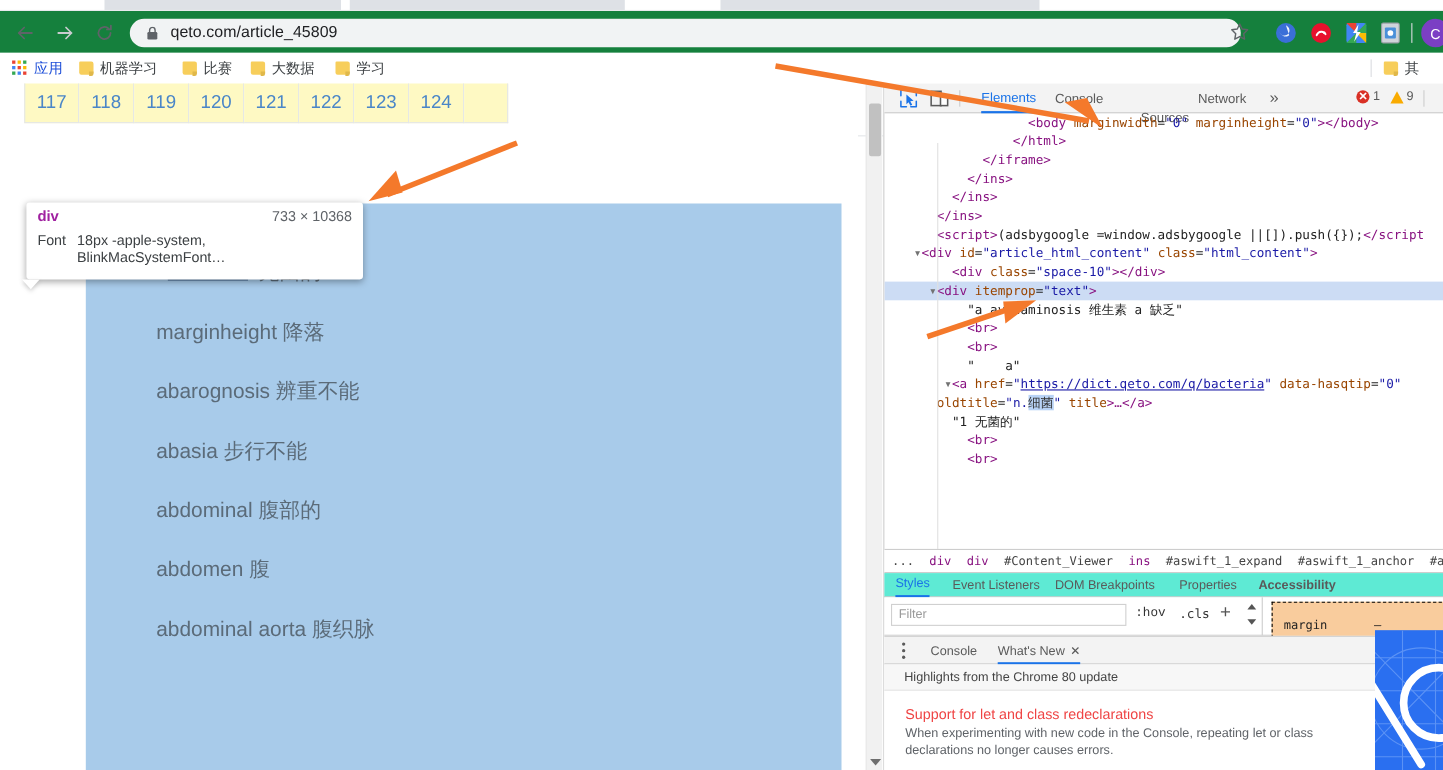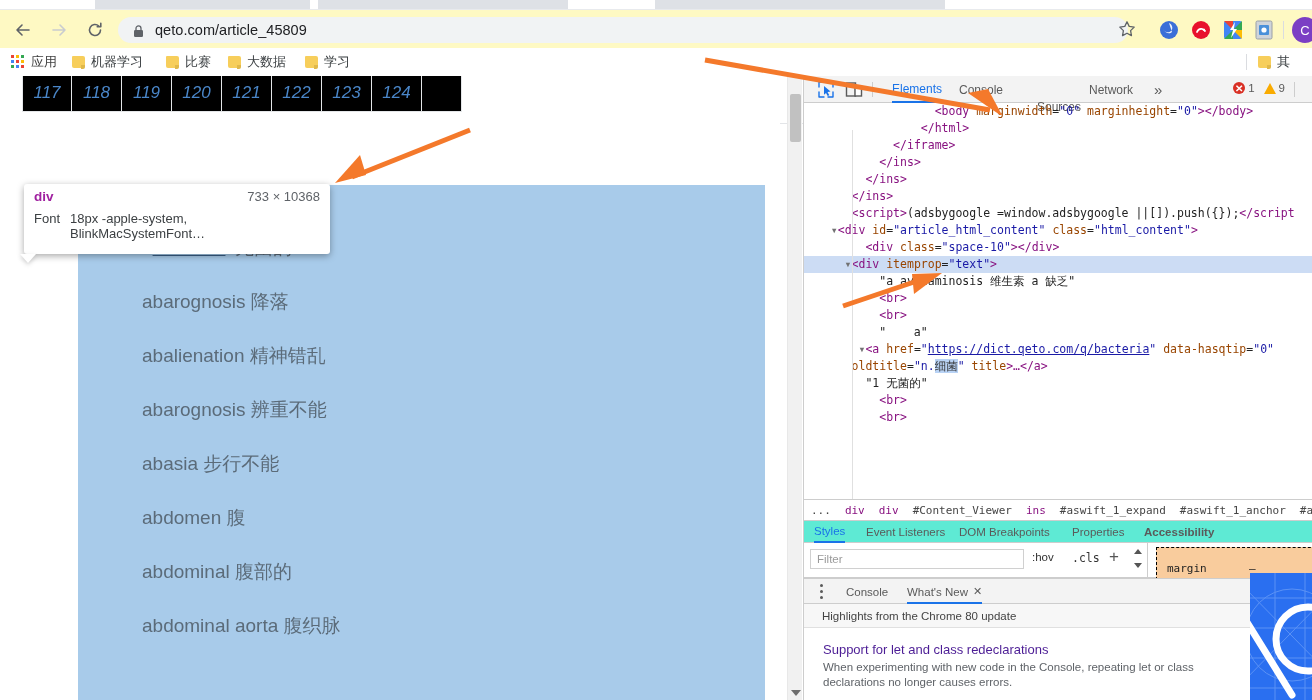"qeto.com/article_45809" #toolbar { background: #fef9c3 -> #15803d }
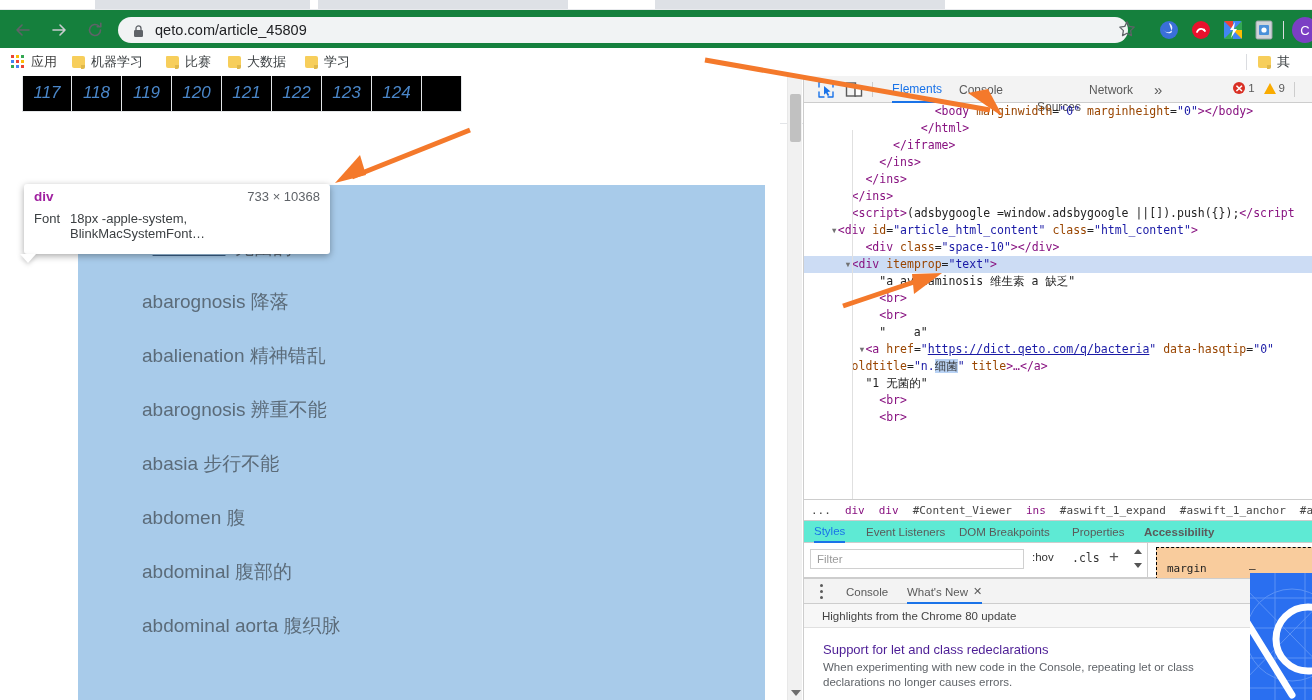"应用" #apps-label { color: #404040 -> #1d4ed8 }
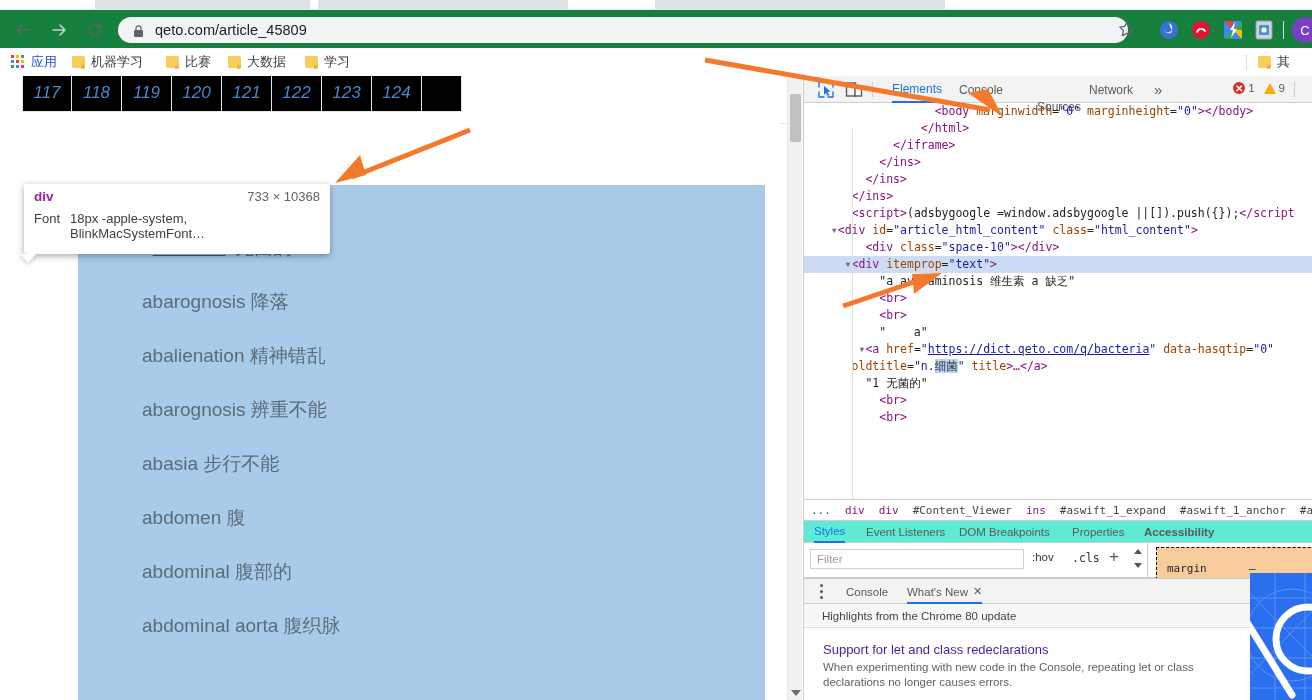"117" .page-cell { background: #000000 -> #fef9c3; font-style: italic -> none }
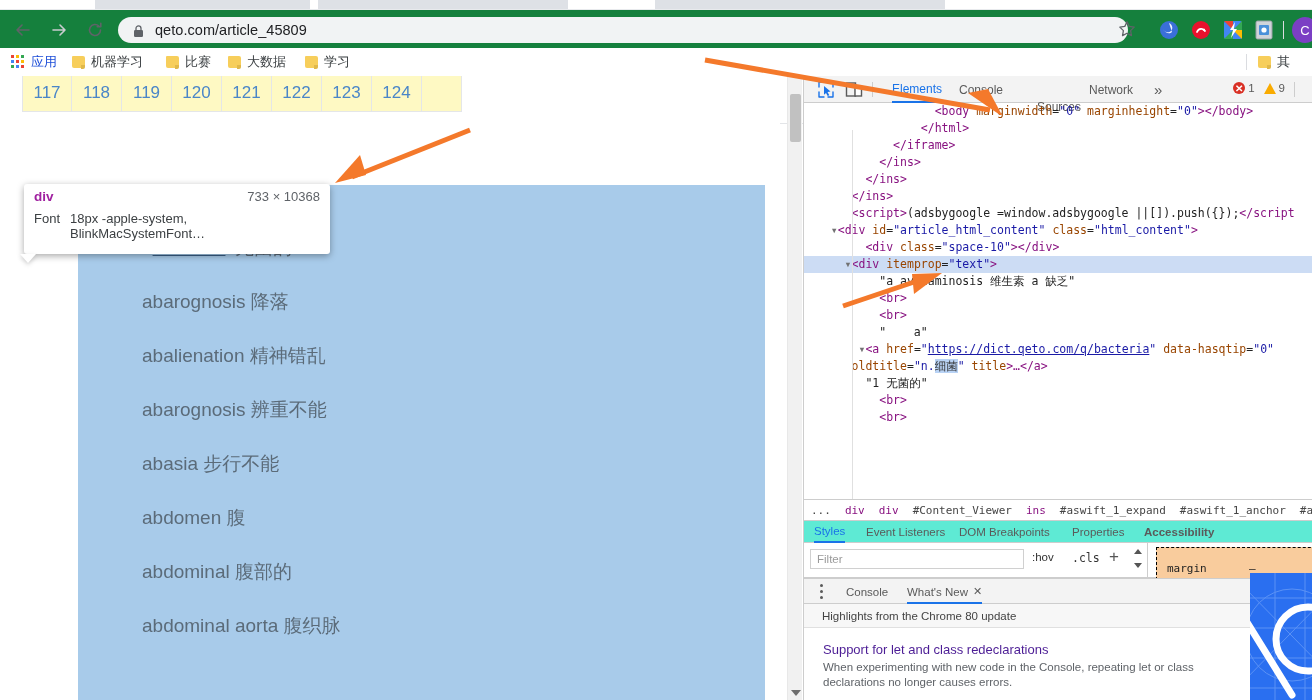"abarognosis 降落" span { text: abarognosis -> marginheight }
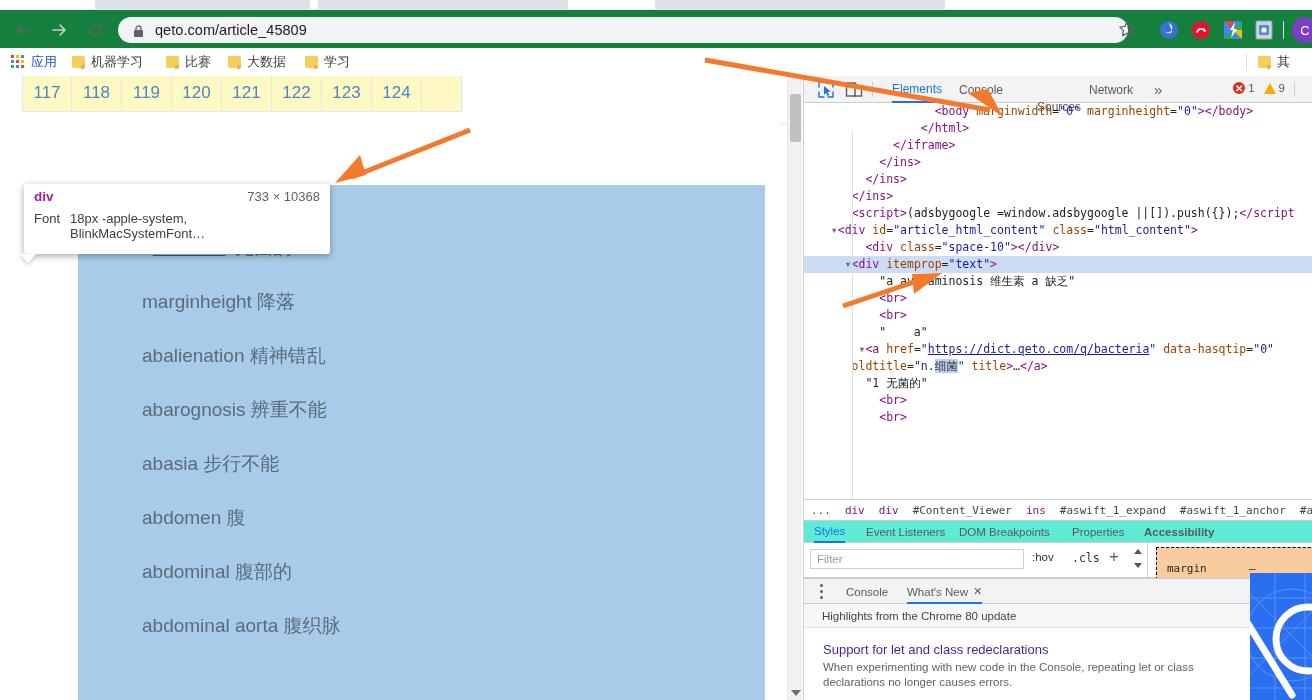"abalienation 精神错乱" div.word-row { html: <div> <span>abalienation 精神错乱</span> </div> -> none }
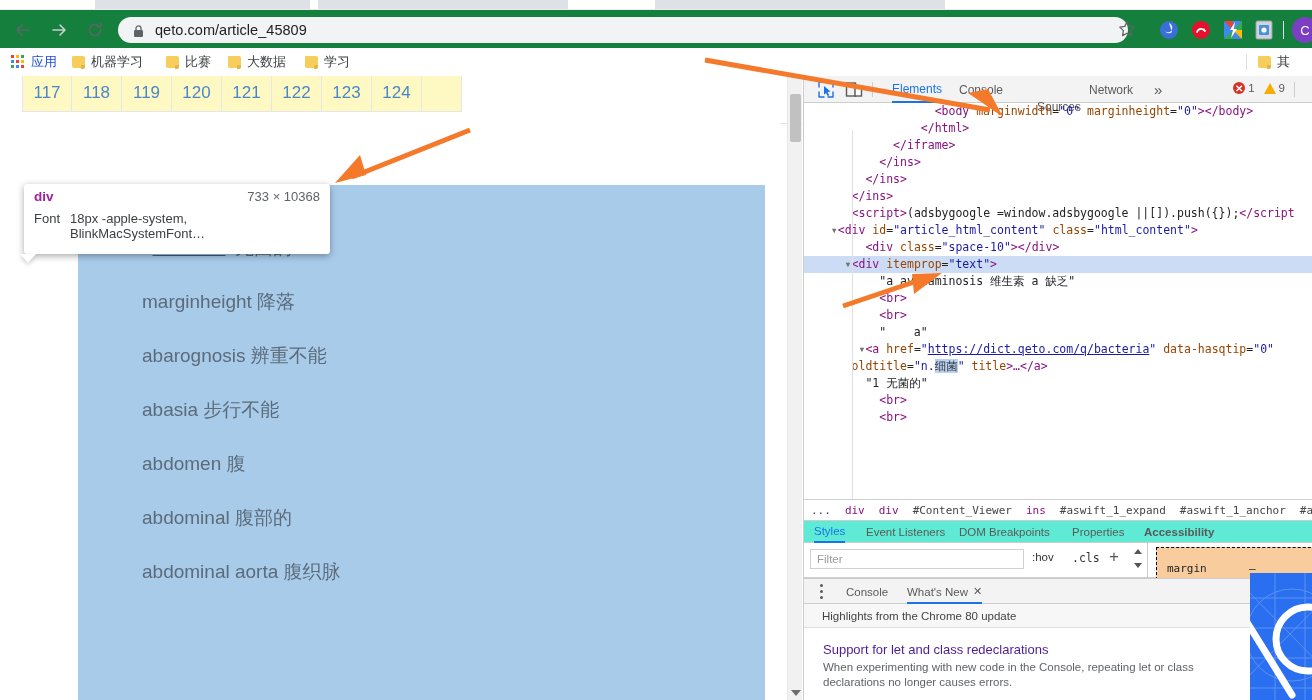"abdomen 腹" div.word-row { order: before "abdominal 腹部的" -> after "abdominal 腹部的" }
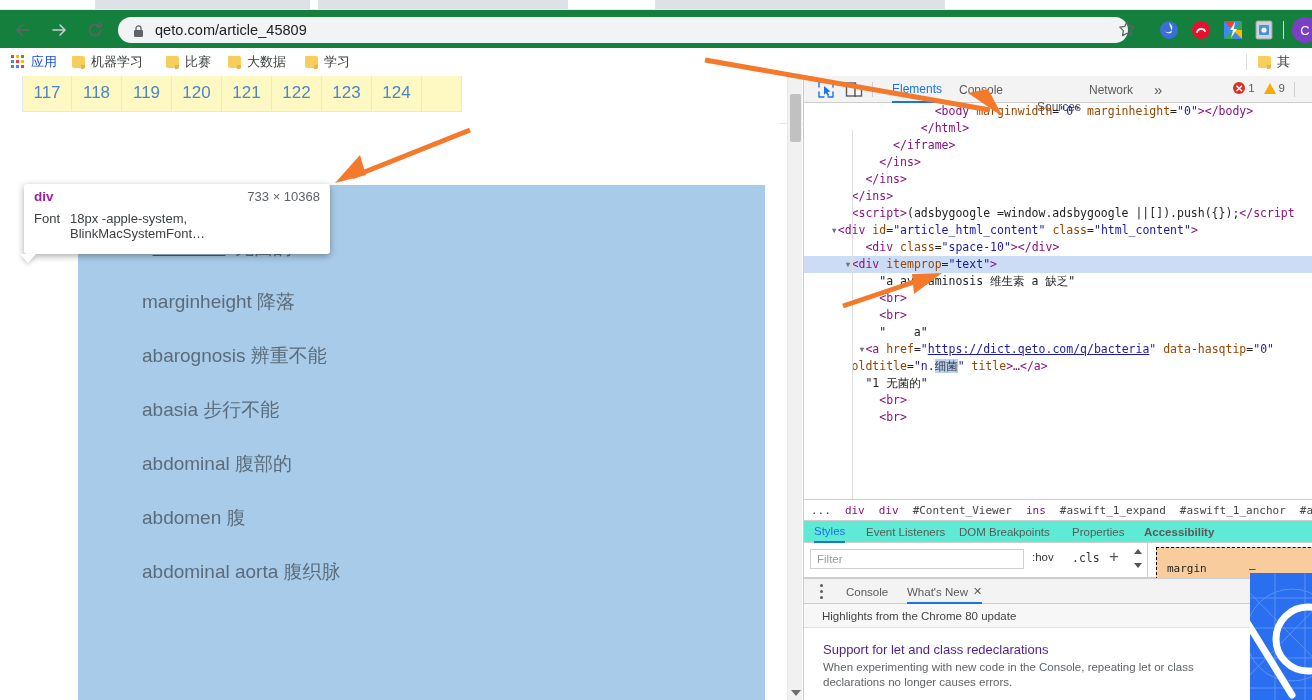":hov" #hov-btn { font-family: Liberation Sans, sans-serif -> Liberation Mono, monospace }
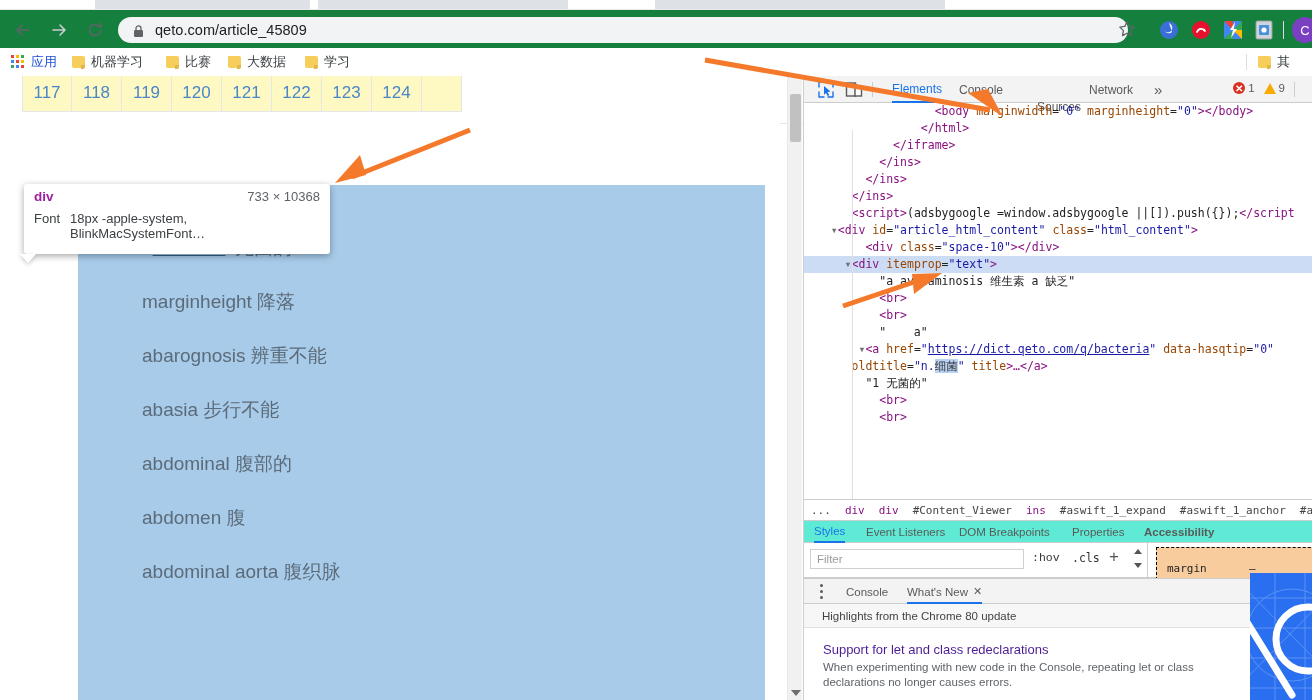"Support for let and class" .wn-title { color: #4c1d95 -> #ef4444 }
